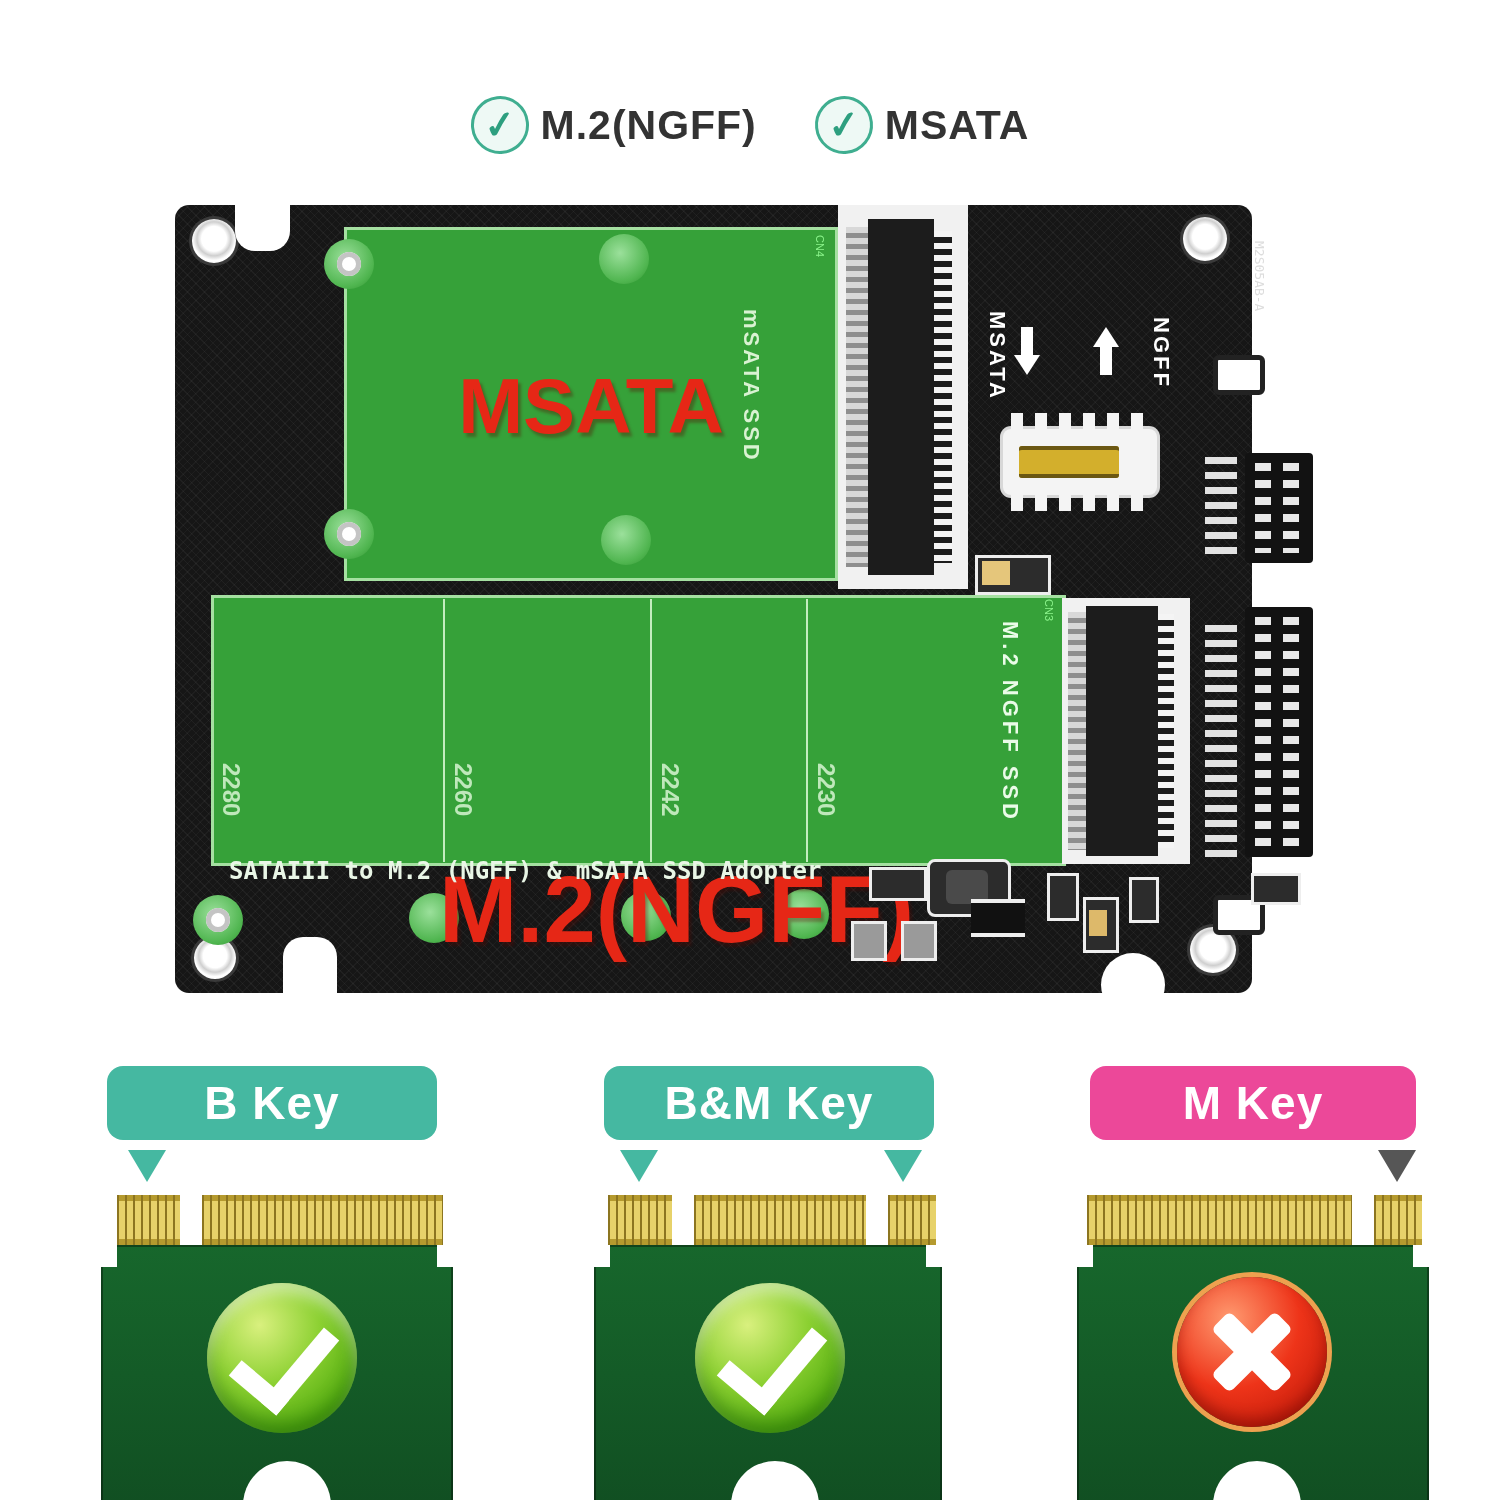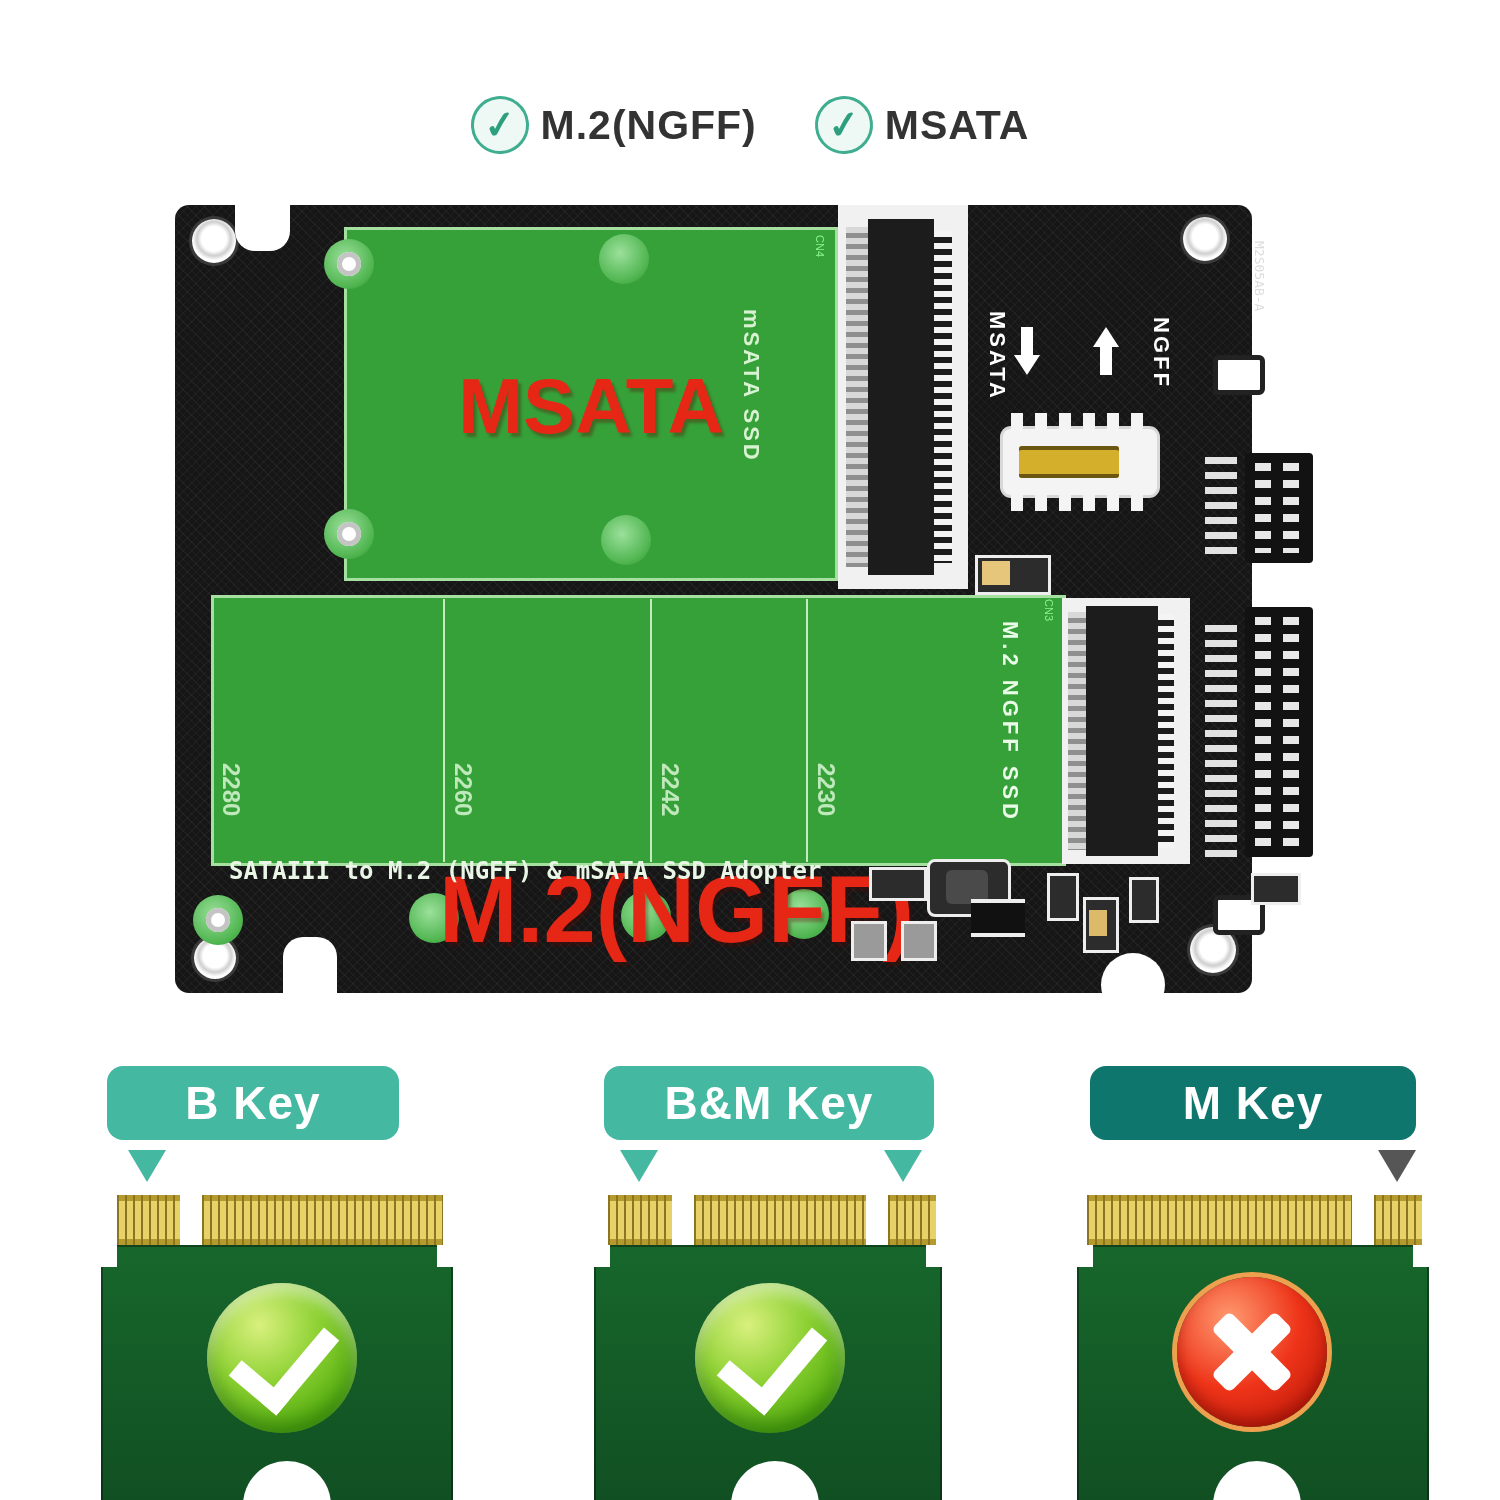"B Key" div.keyhdr { width: 292px -> 330px }
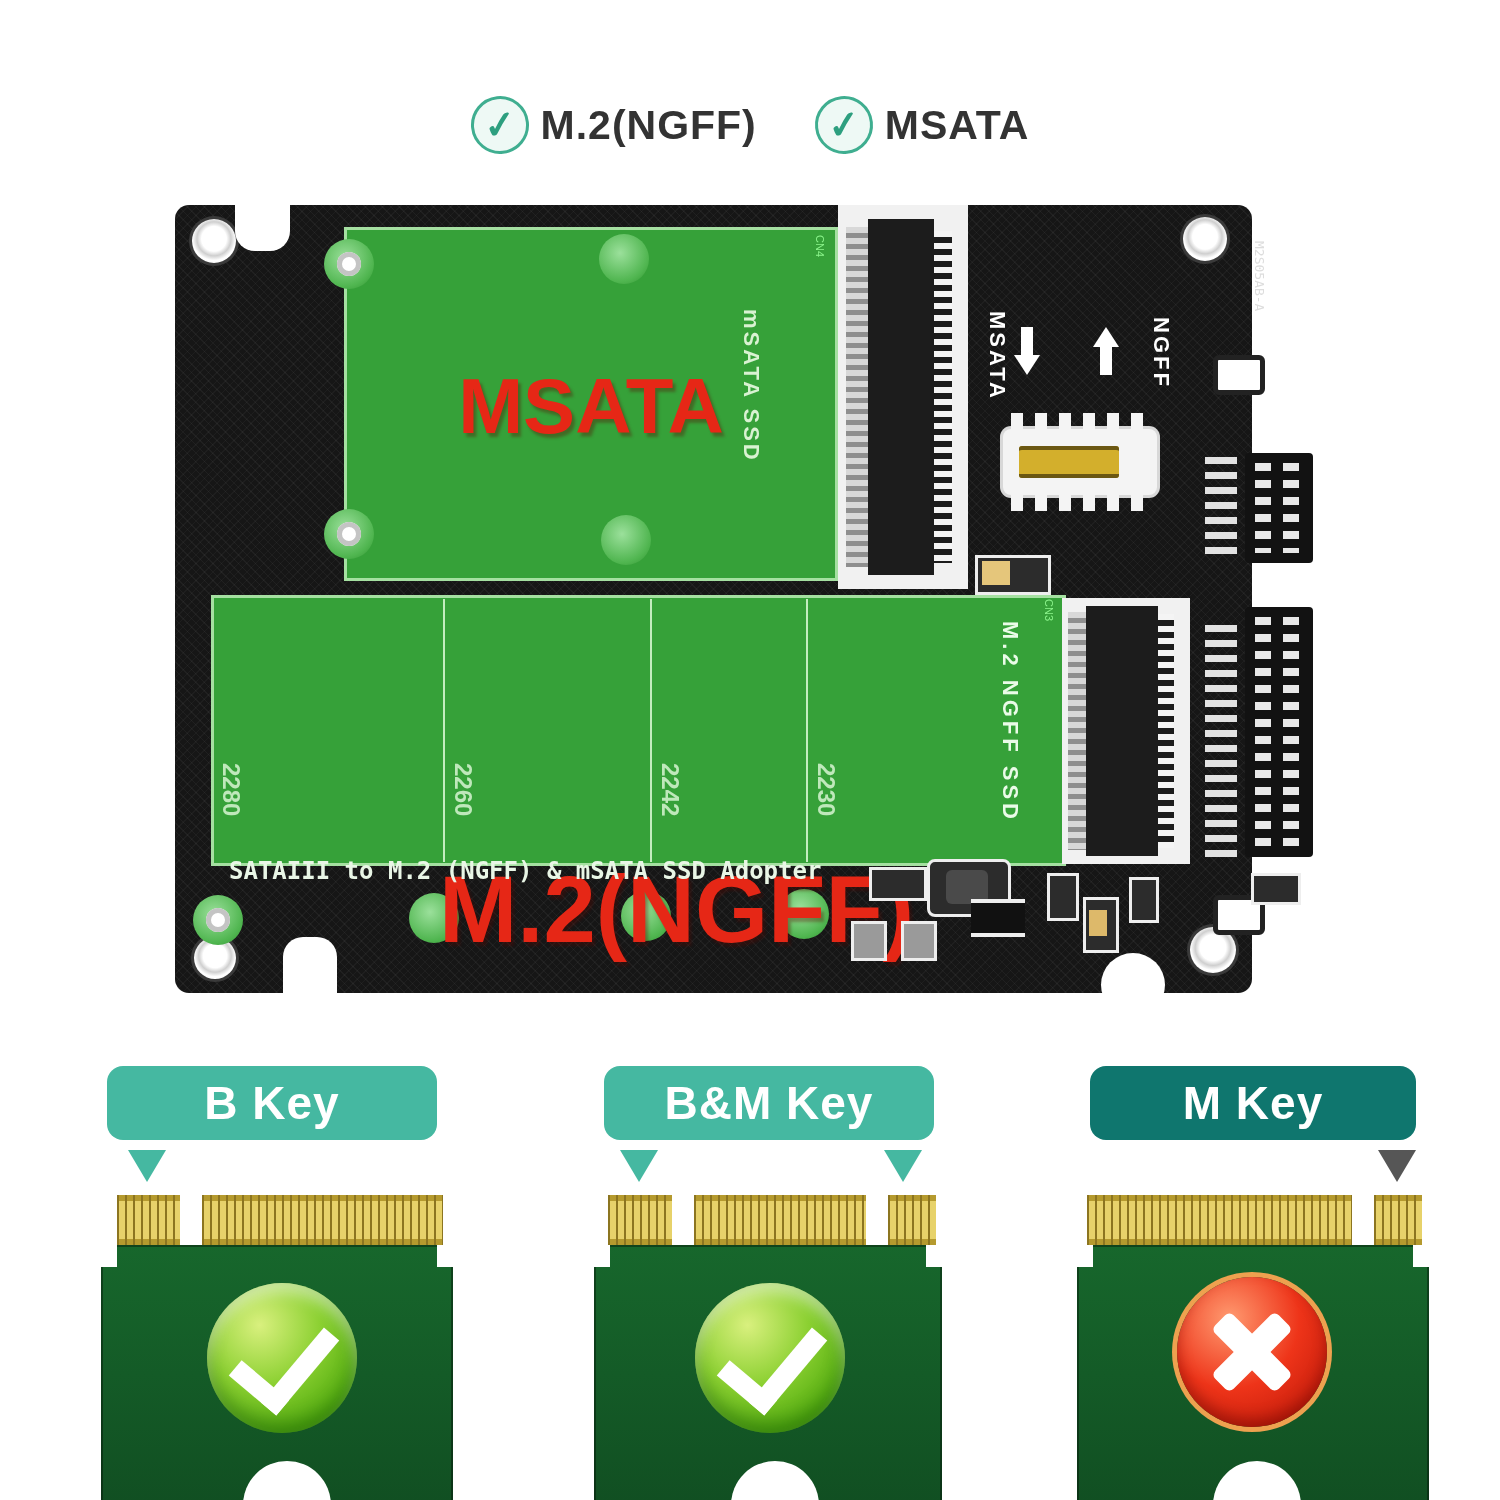"M Key" .keyhdr.gray { background: #0f766e -> #ec4899 }
